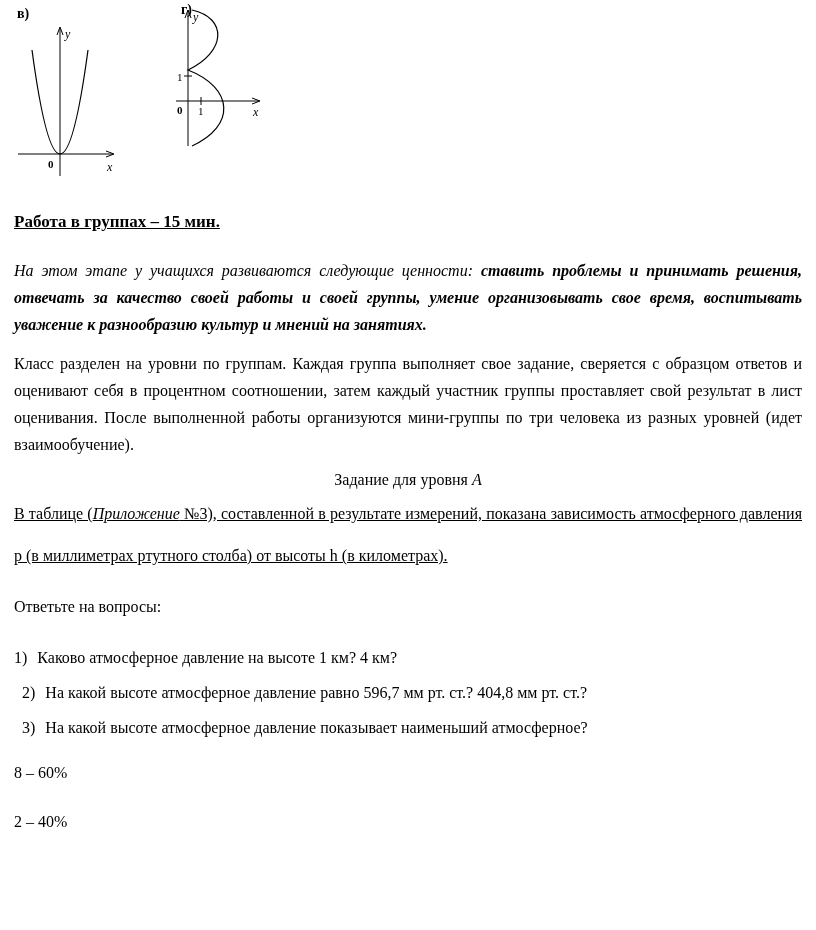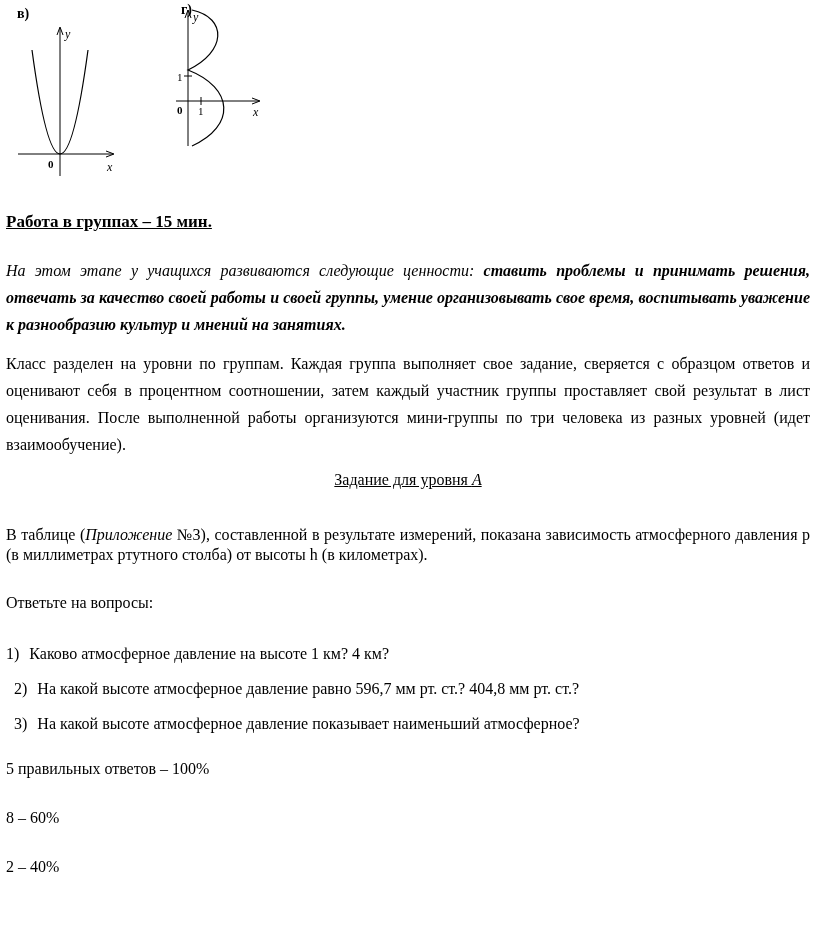"Работа в группах – 15" .content { padding: 0 6px -> 0 14px }
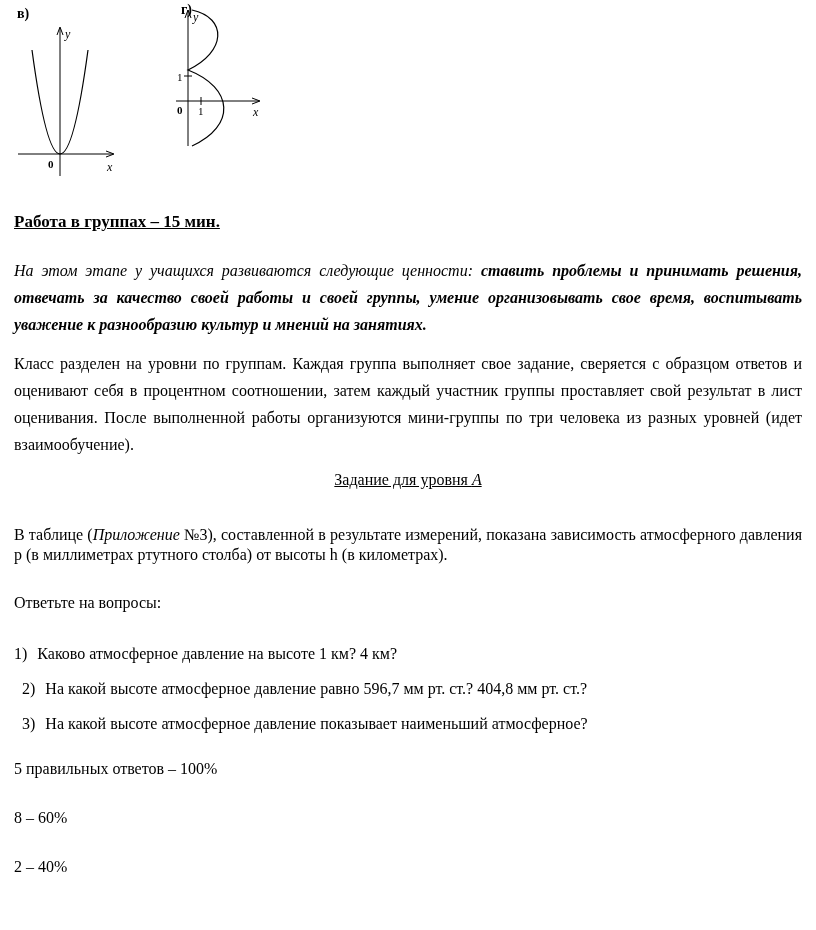"Задание для уровня А" .task-heading .underlined { text-decoration: underline -> none }
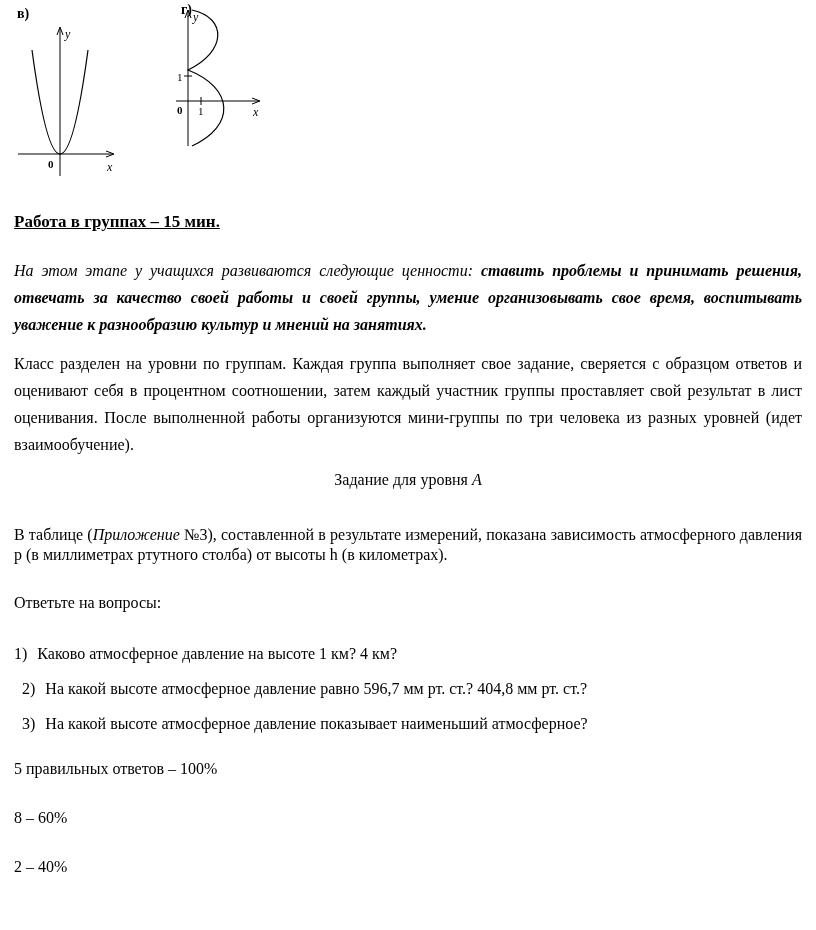"В таблице (Приложение №3), составленной" .table-par { line-height: 20px -> 42px; margin-top: 32px -> 0; text-decoration: none -> underline }
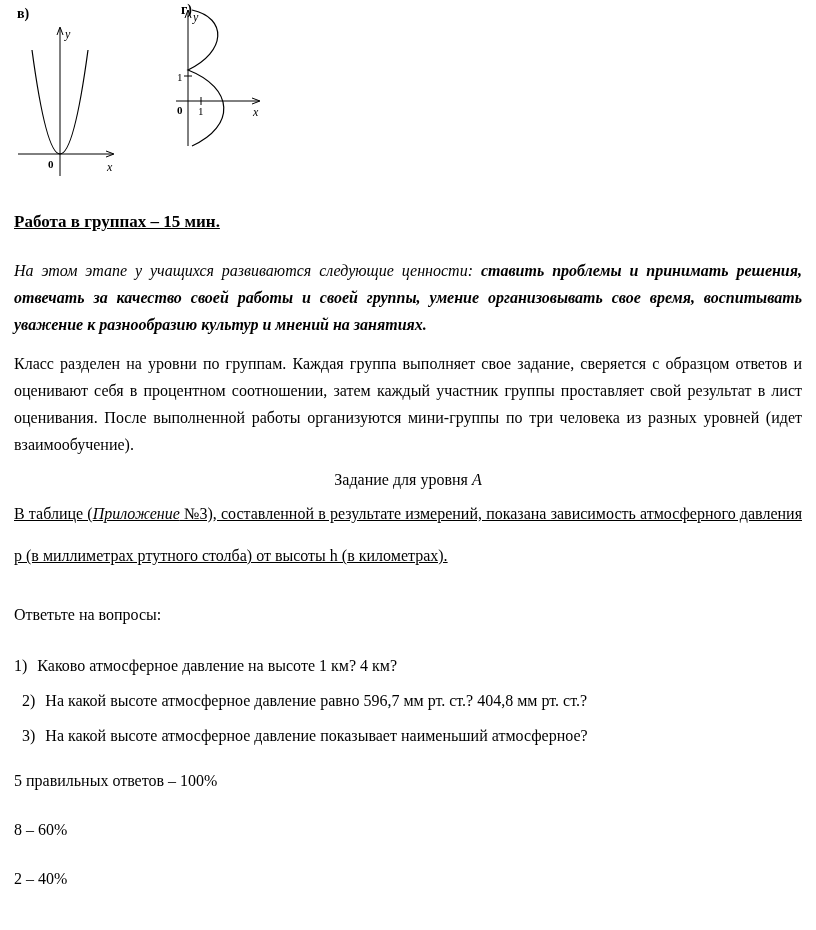"Ответьте на вопросы:" .answer-prompt { margin-top: 24px -> 16px }
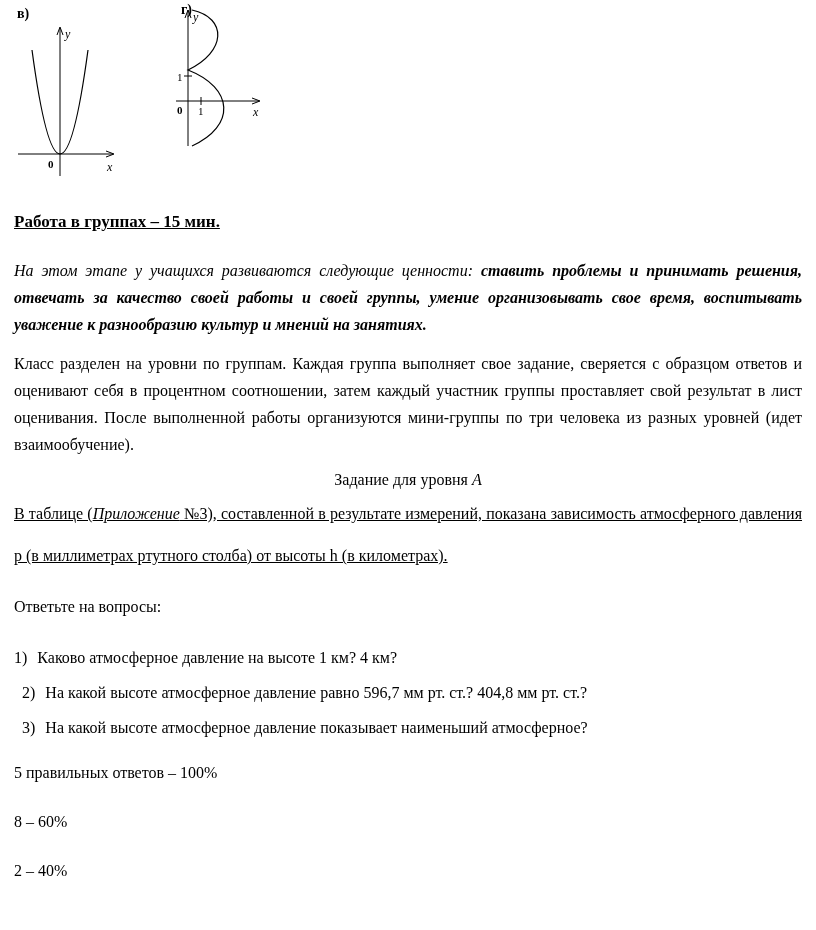"5 правильных ответов – 100%" div.score-line { html: <div>5 правильных ответов – 100%</div> -> none }
